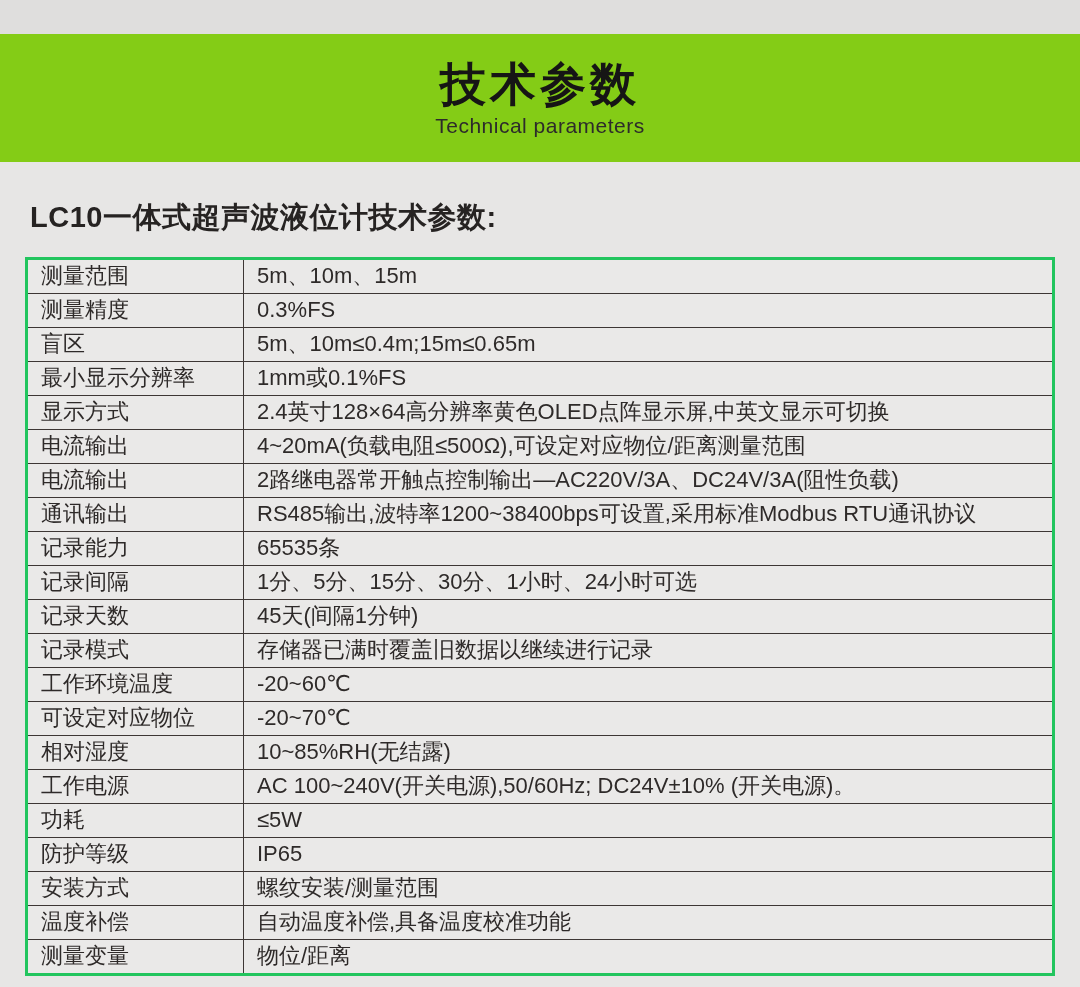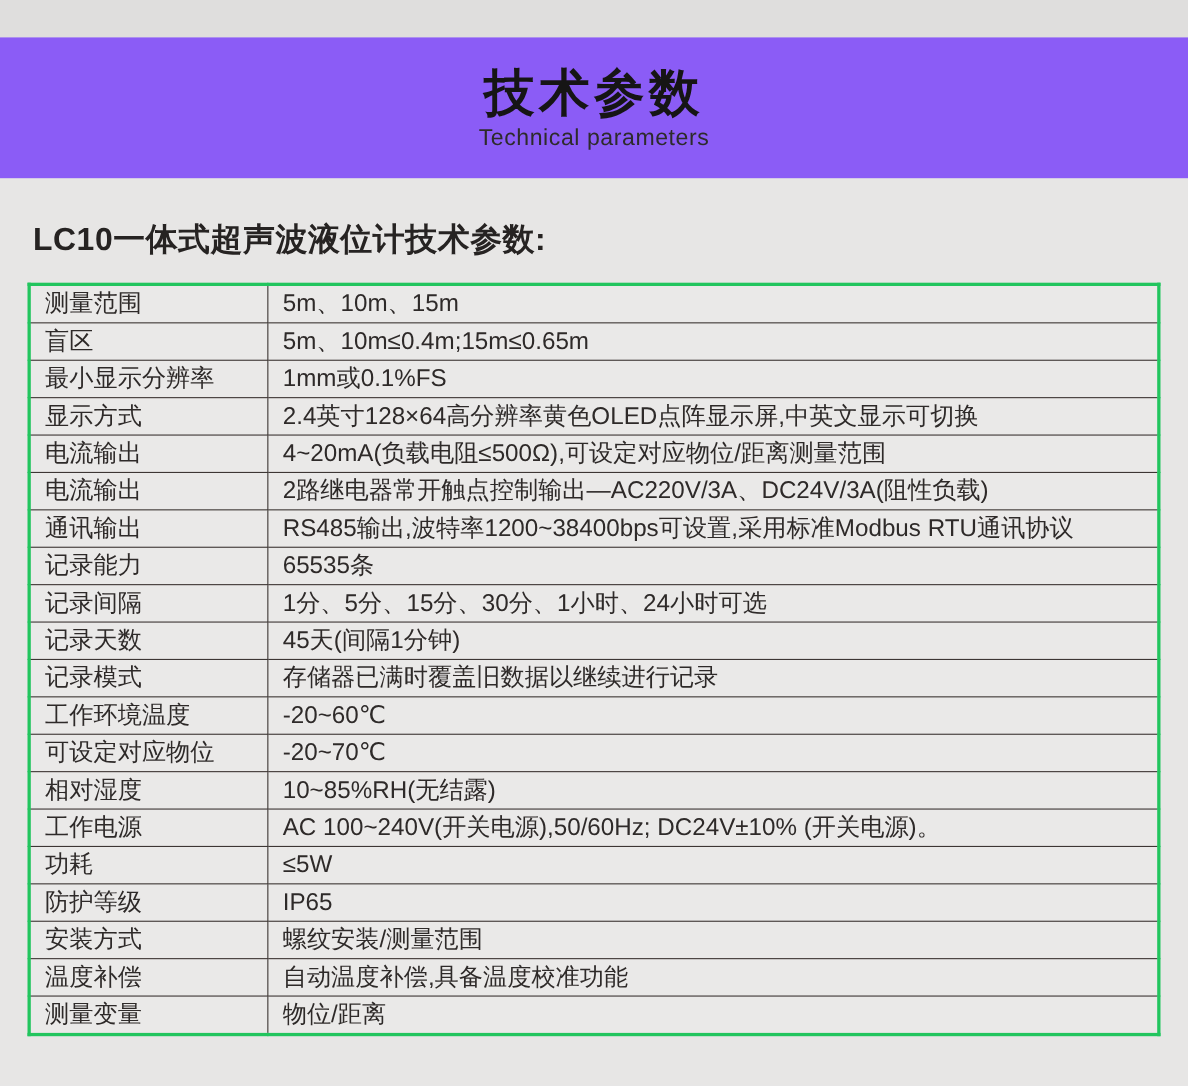"技术参数" .banner { background: #8b5cf6 -> #84cc16 }
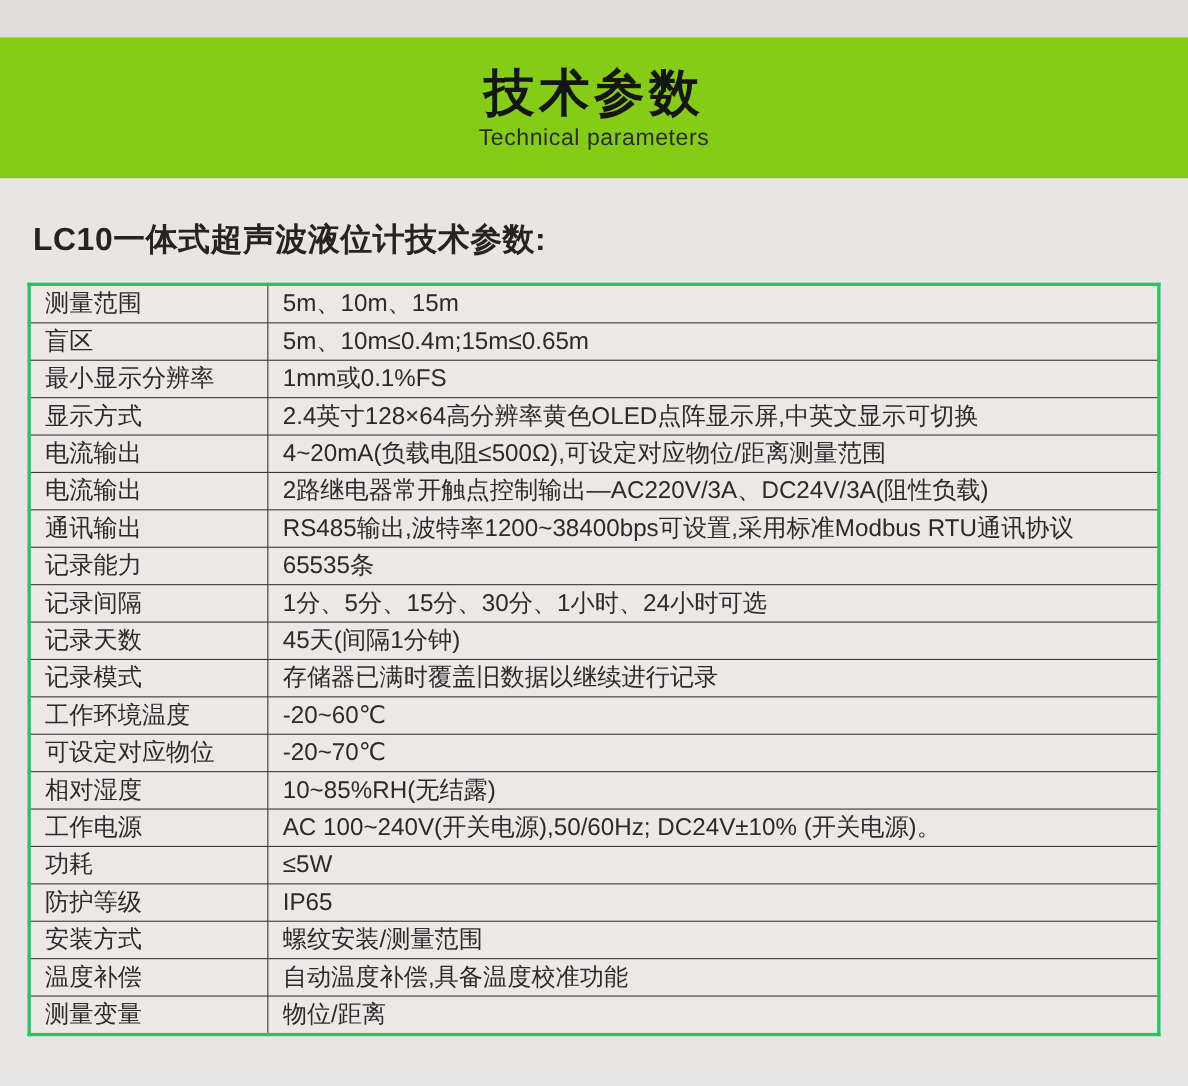"测量精度" tr { html: none -> <tr> <td>测量精度</td> <td>0.3%FS</td> </tr> }
